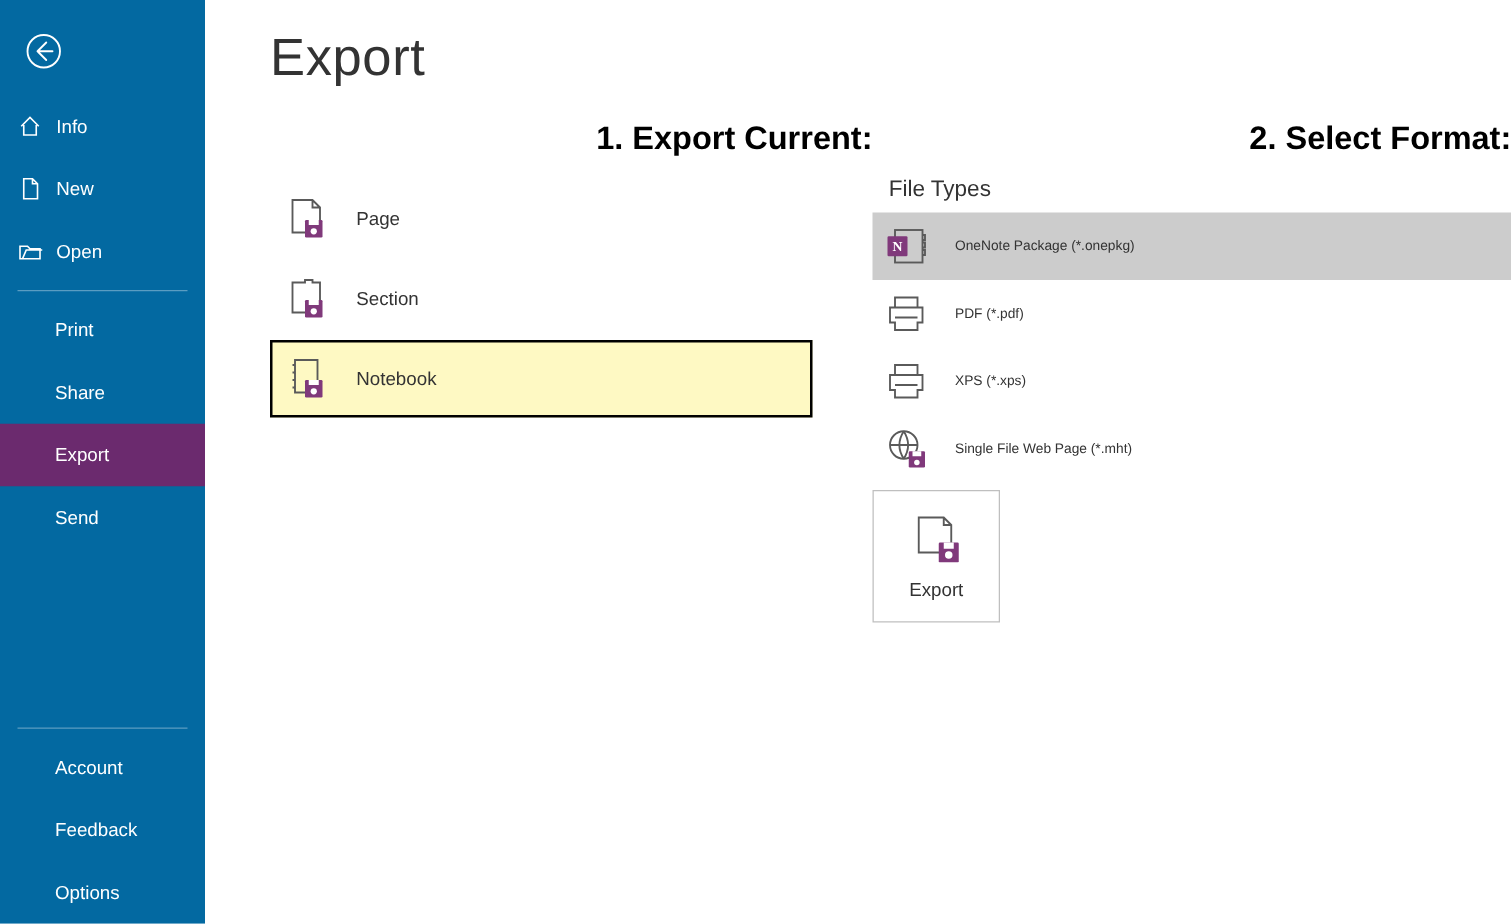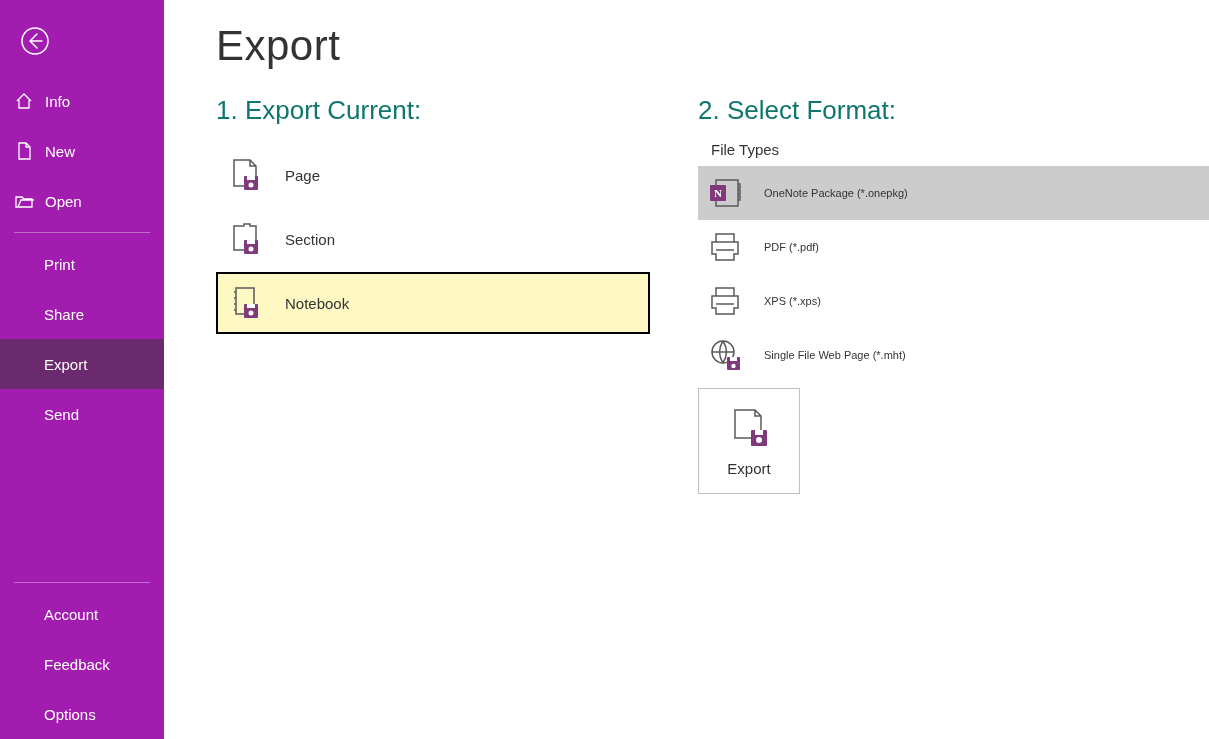"Info" .sidebar { background: #a21caf -> #0369a1 }
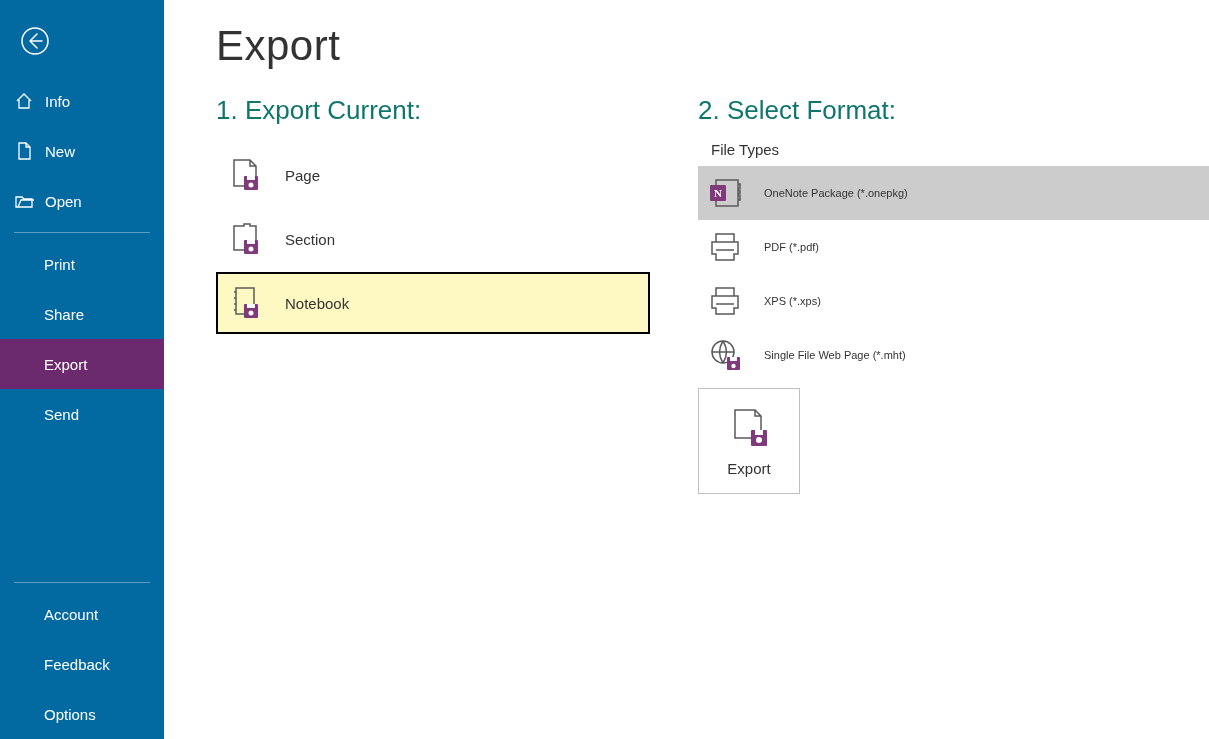"1. Export Current:" .section-heading { color: #0f766e -> #000000; font-weight: 400 -> 700; text-align: none -> right }
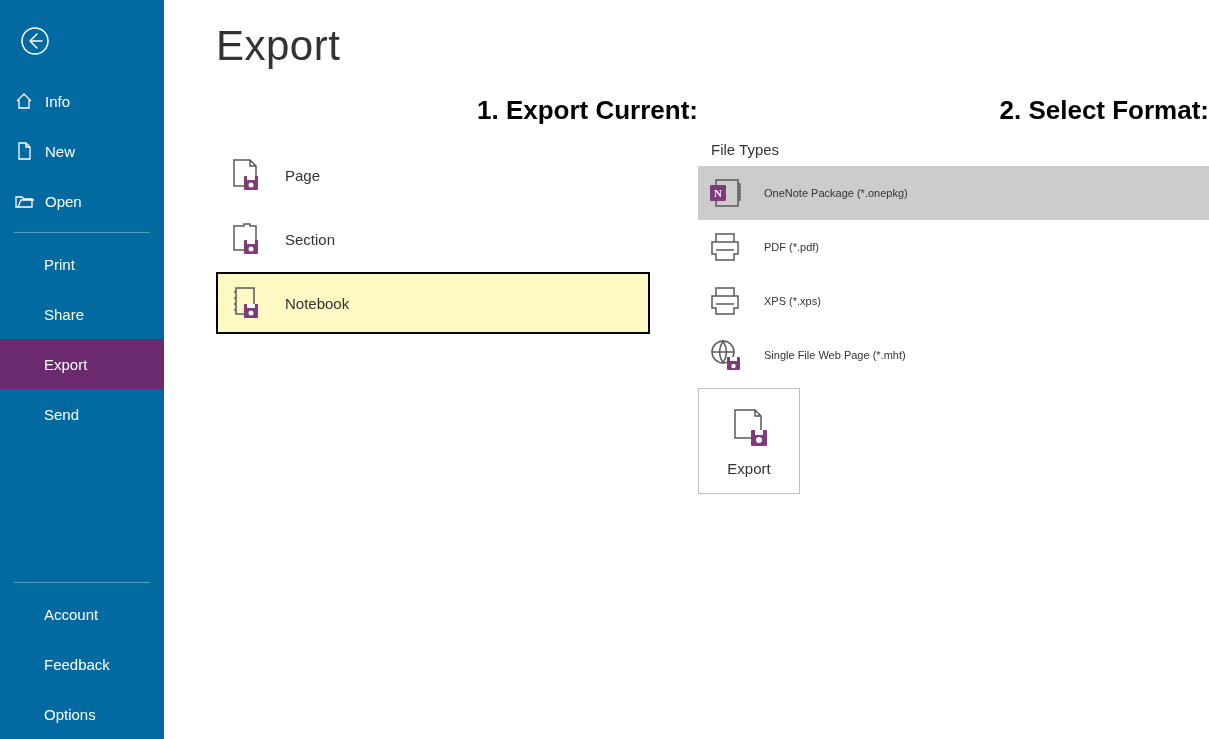"File Types" .file-types-header { font-size: 15px -> 18px }
